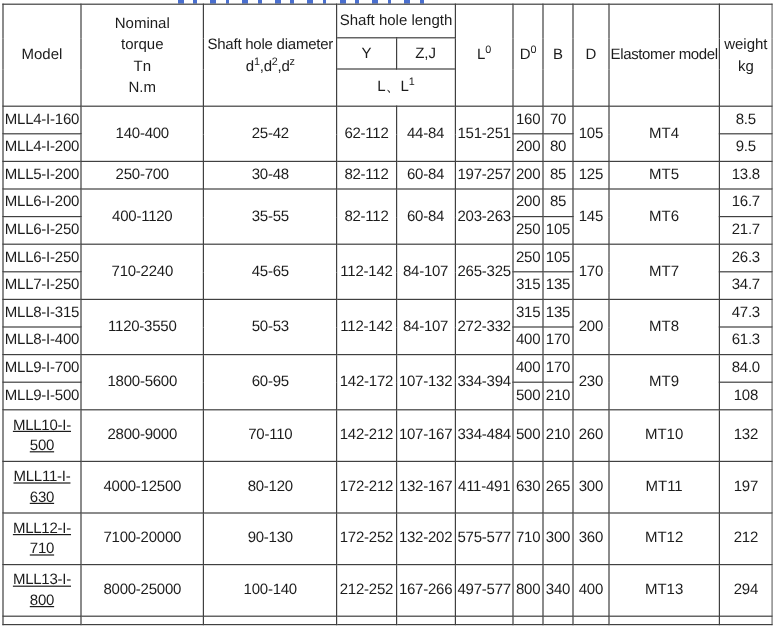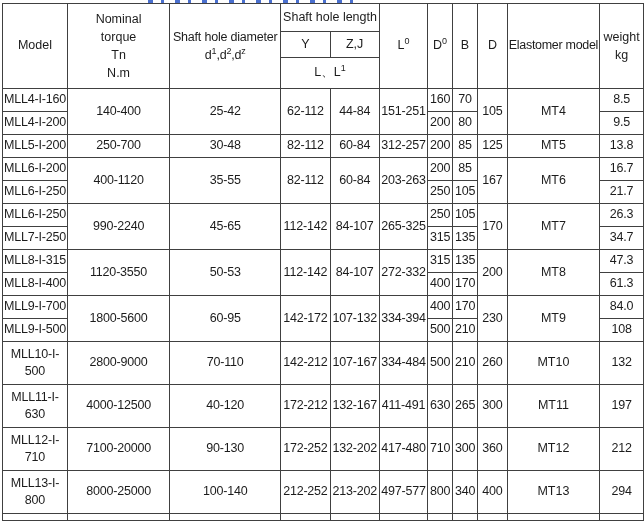"312-257" td.num { text: 312-257 -> 197-257 }
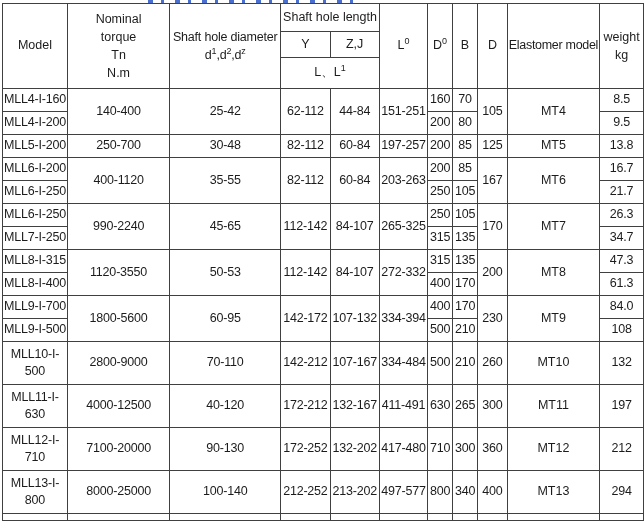"167" td.num { text: 167 -> 145 }
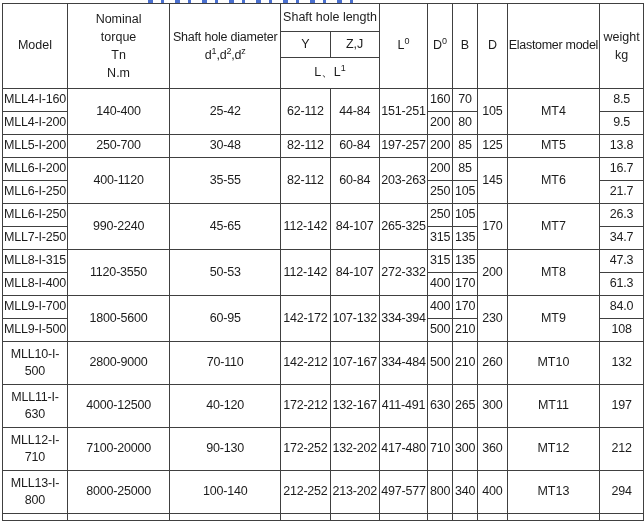"990-2240" td.num { text: 990-2240 -> 710-2240 }
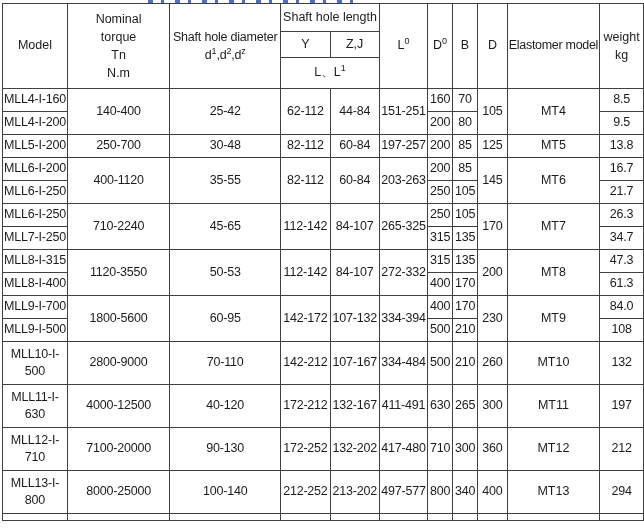"MLL10-I-500" tr.tall .model-cell { text-decoration: none -> underline }
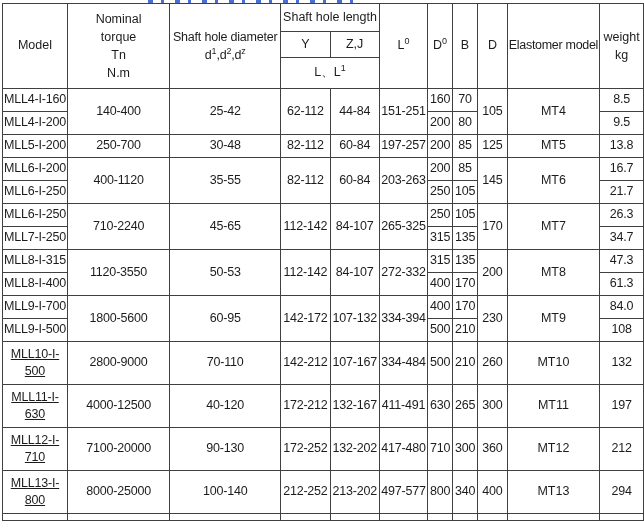"40-120" td.num { text: 40-120 -> 80-120 }
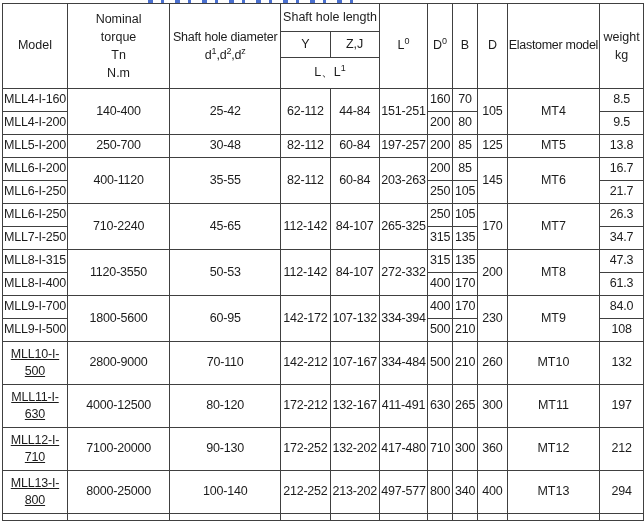"417-480" td.num { text: 417-480 -> 575-577 }
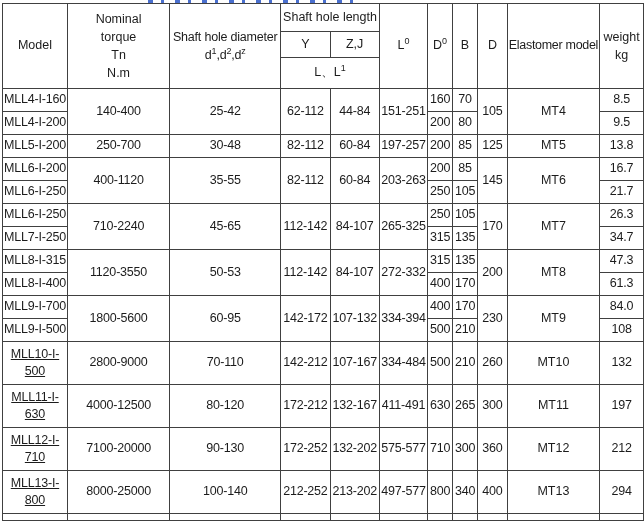"213-202" td.num { text: 213-202 -> 167-266 }
